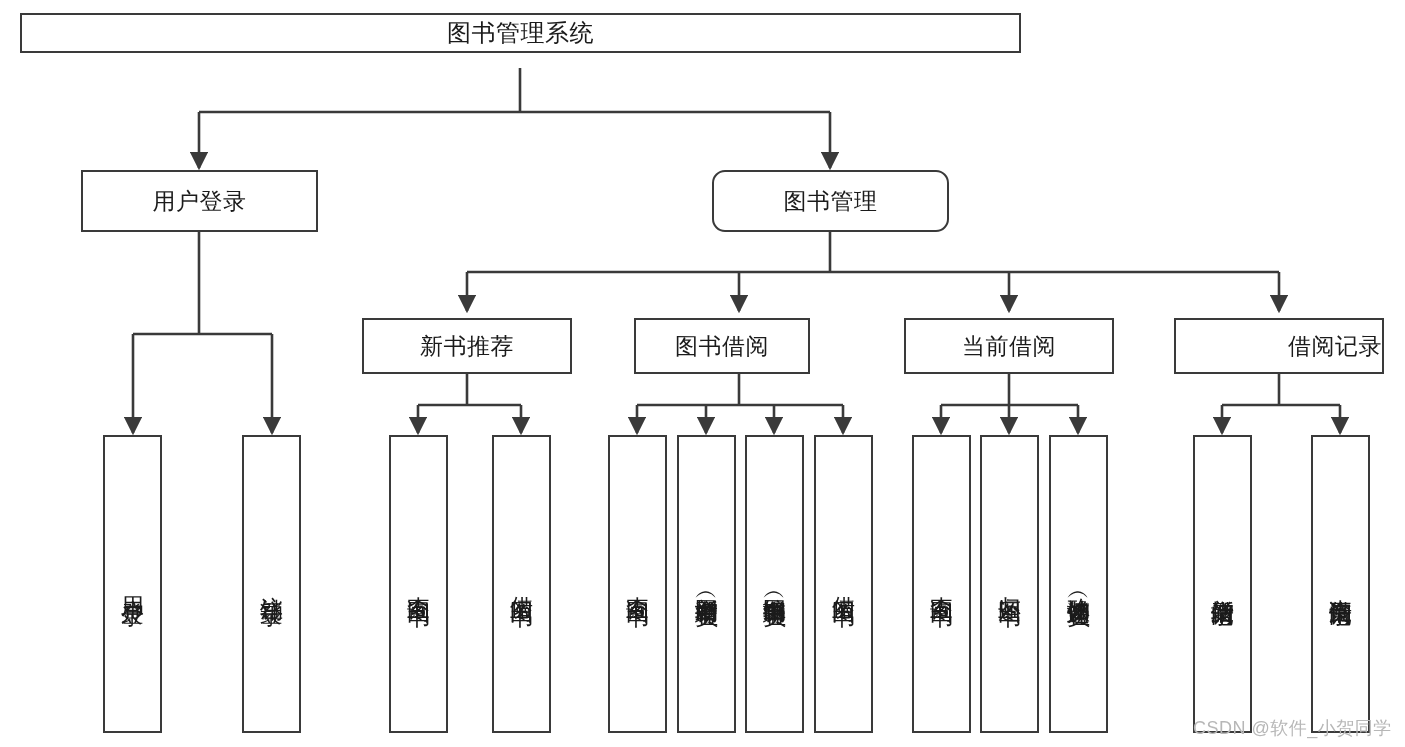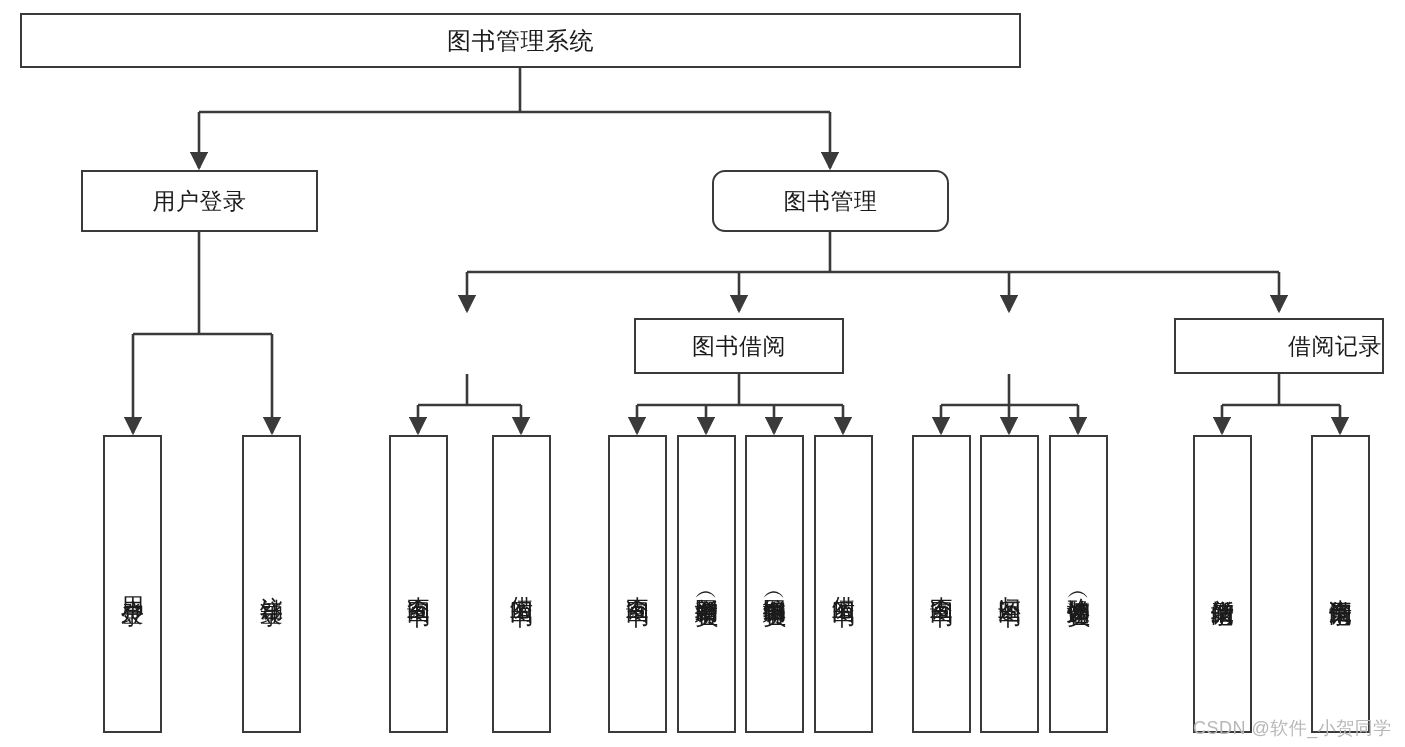"图书管理系统" div.node { height: 55px -> 40px }
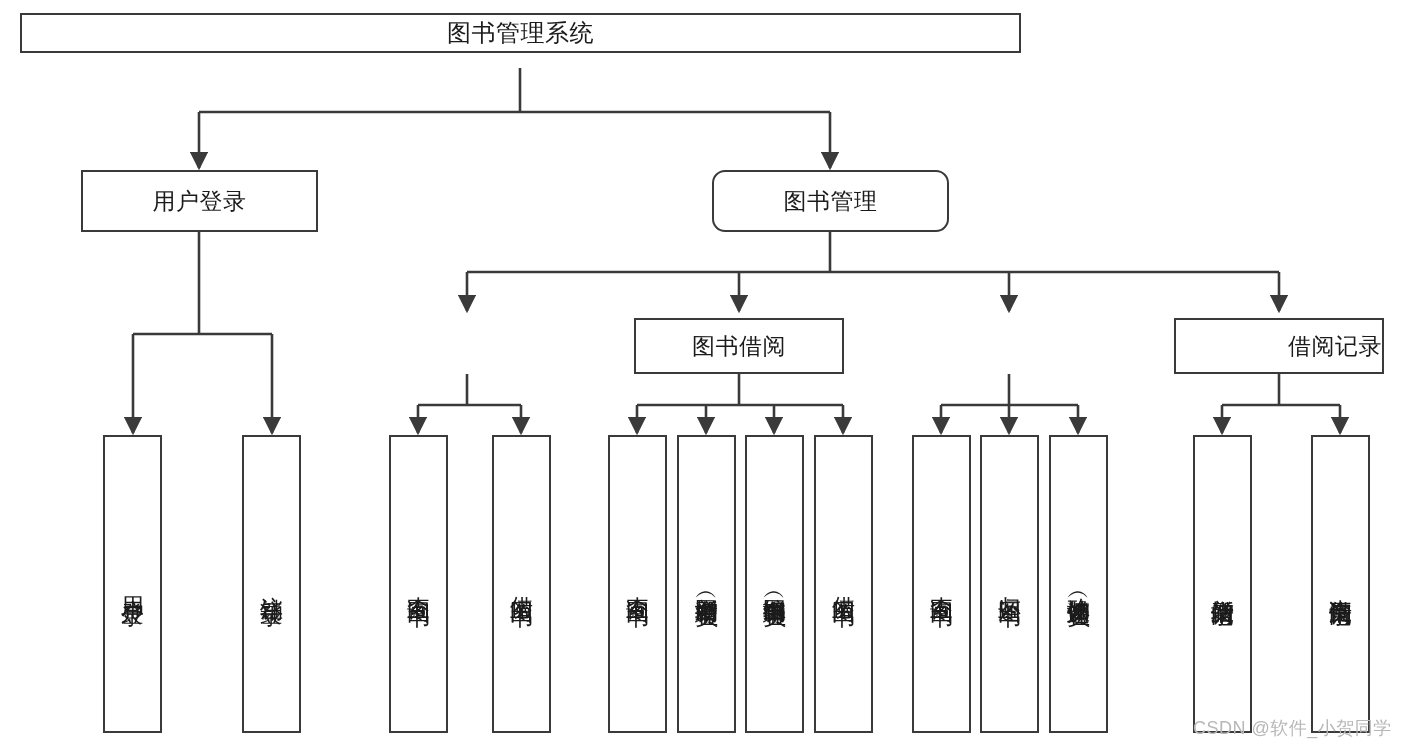"新书推荐" div.node { html: none -> <div> <span>新书推荐</span> </div> }
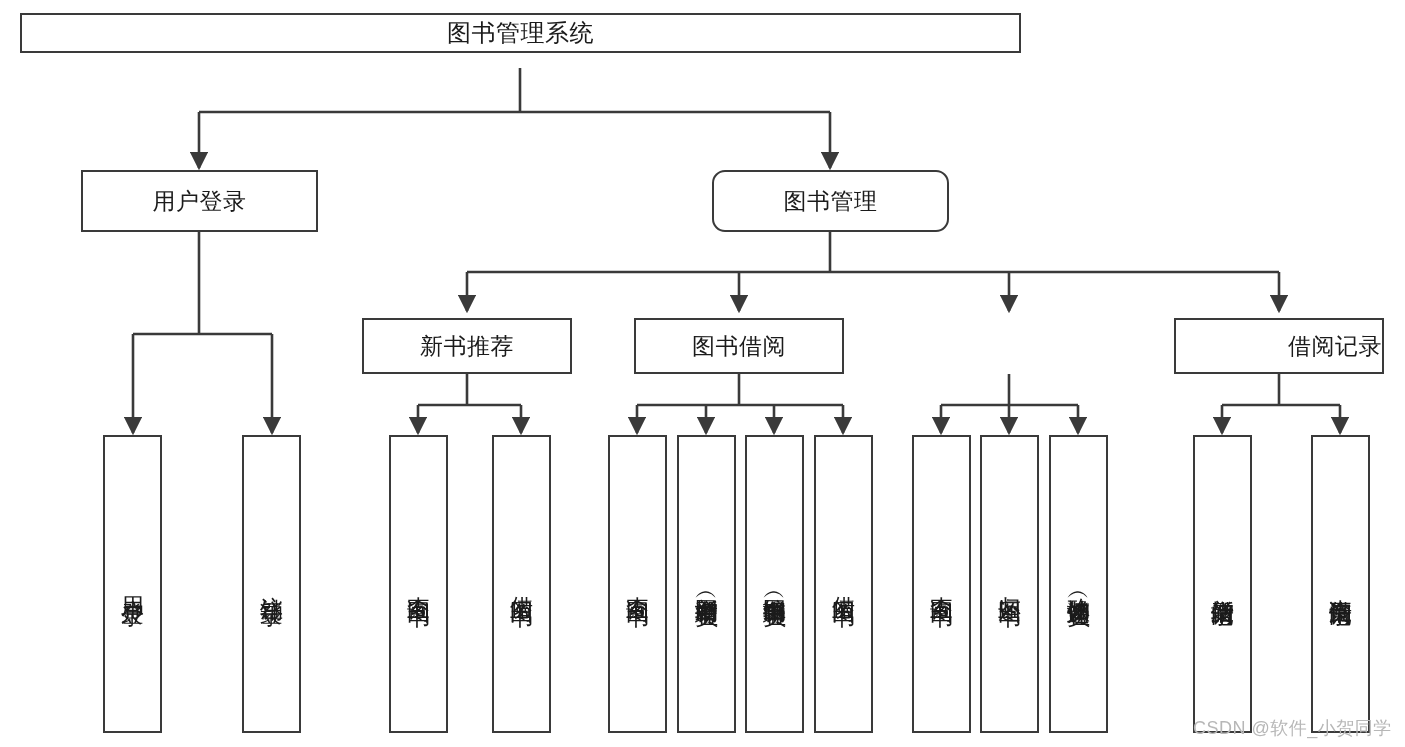"图书借阅" div.node { width: 210px -> 176px }
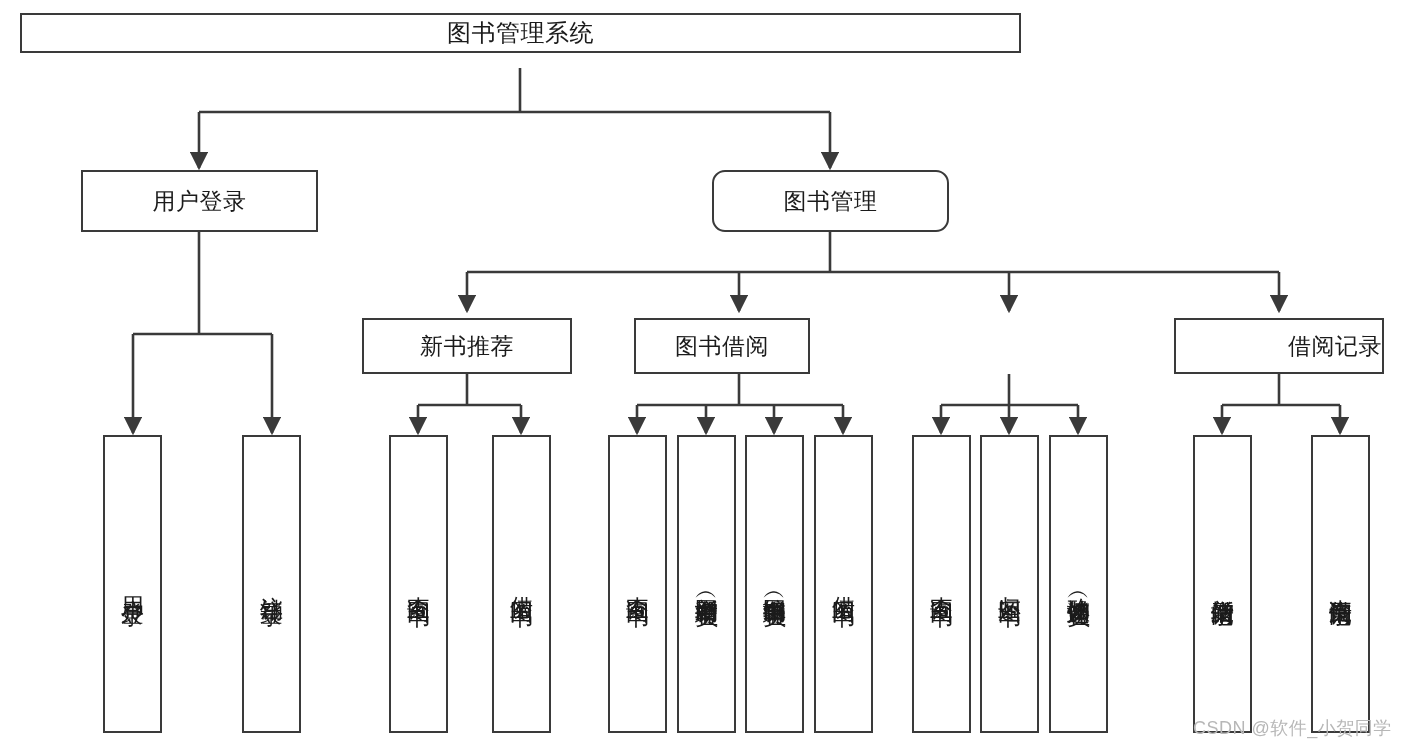"当前借阅" div.node { html: none -> <div> <span>当前借阅</span> </div> }
